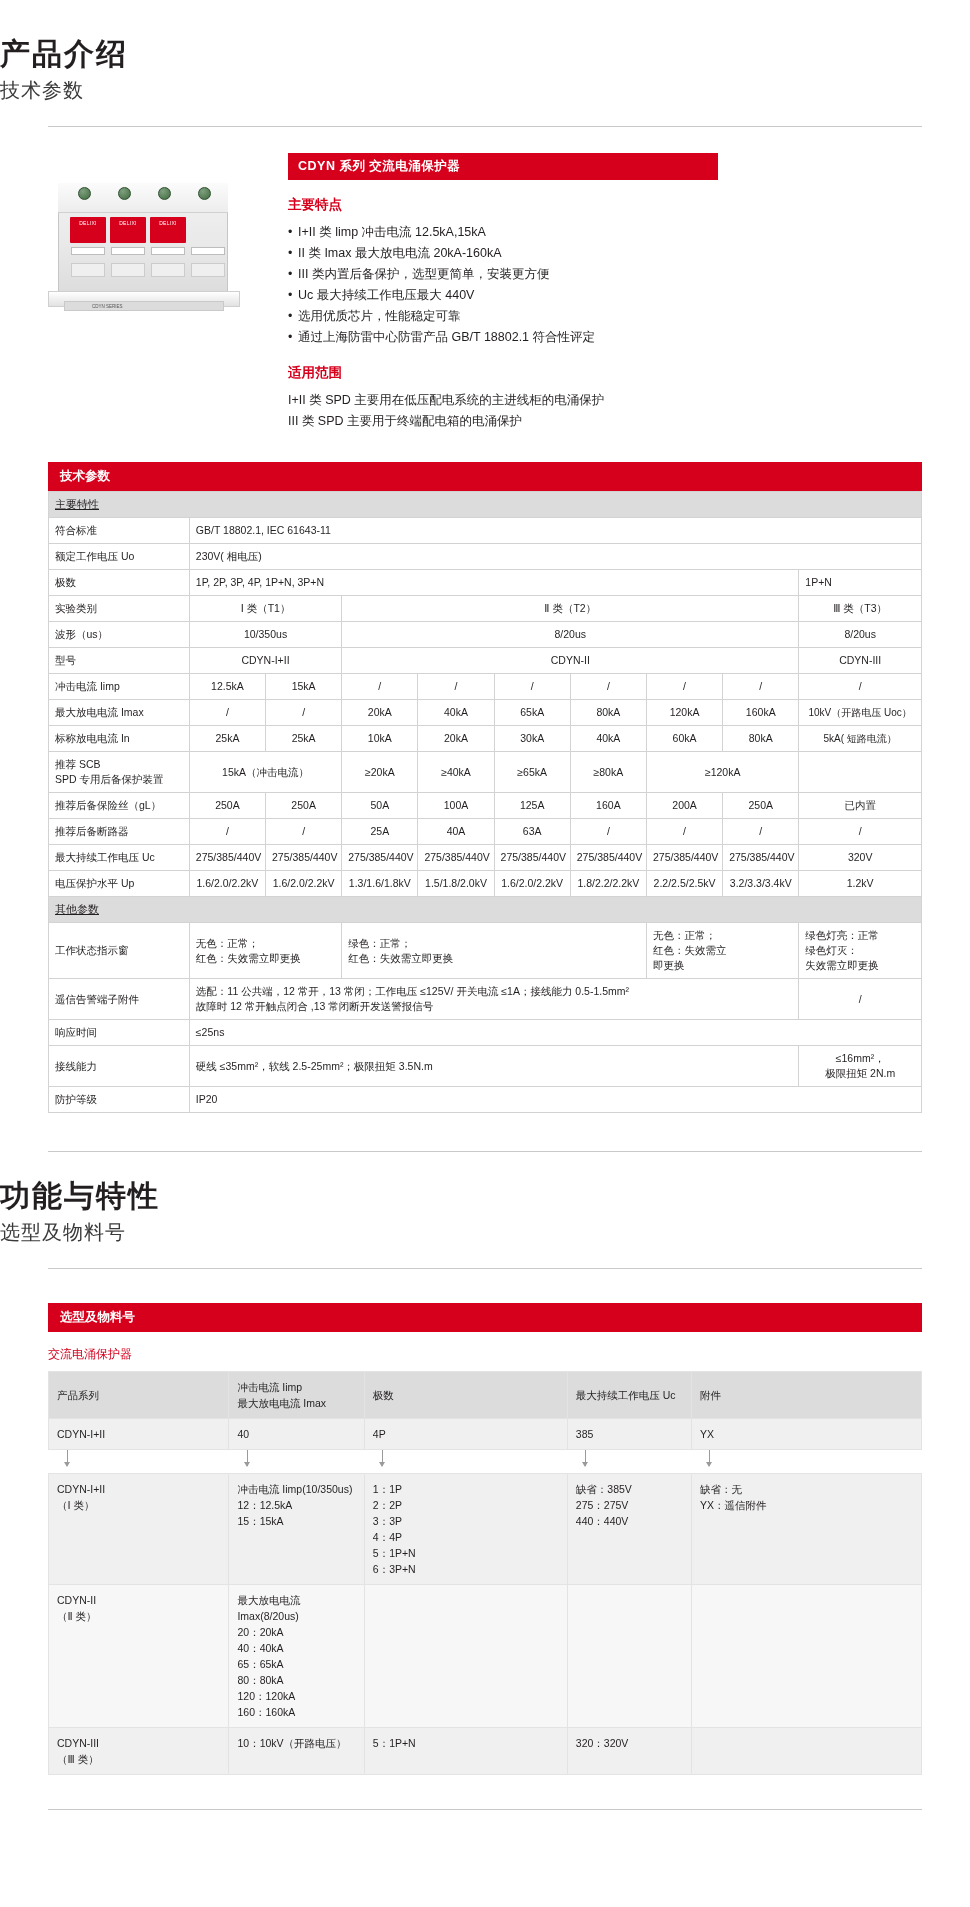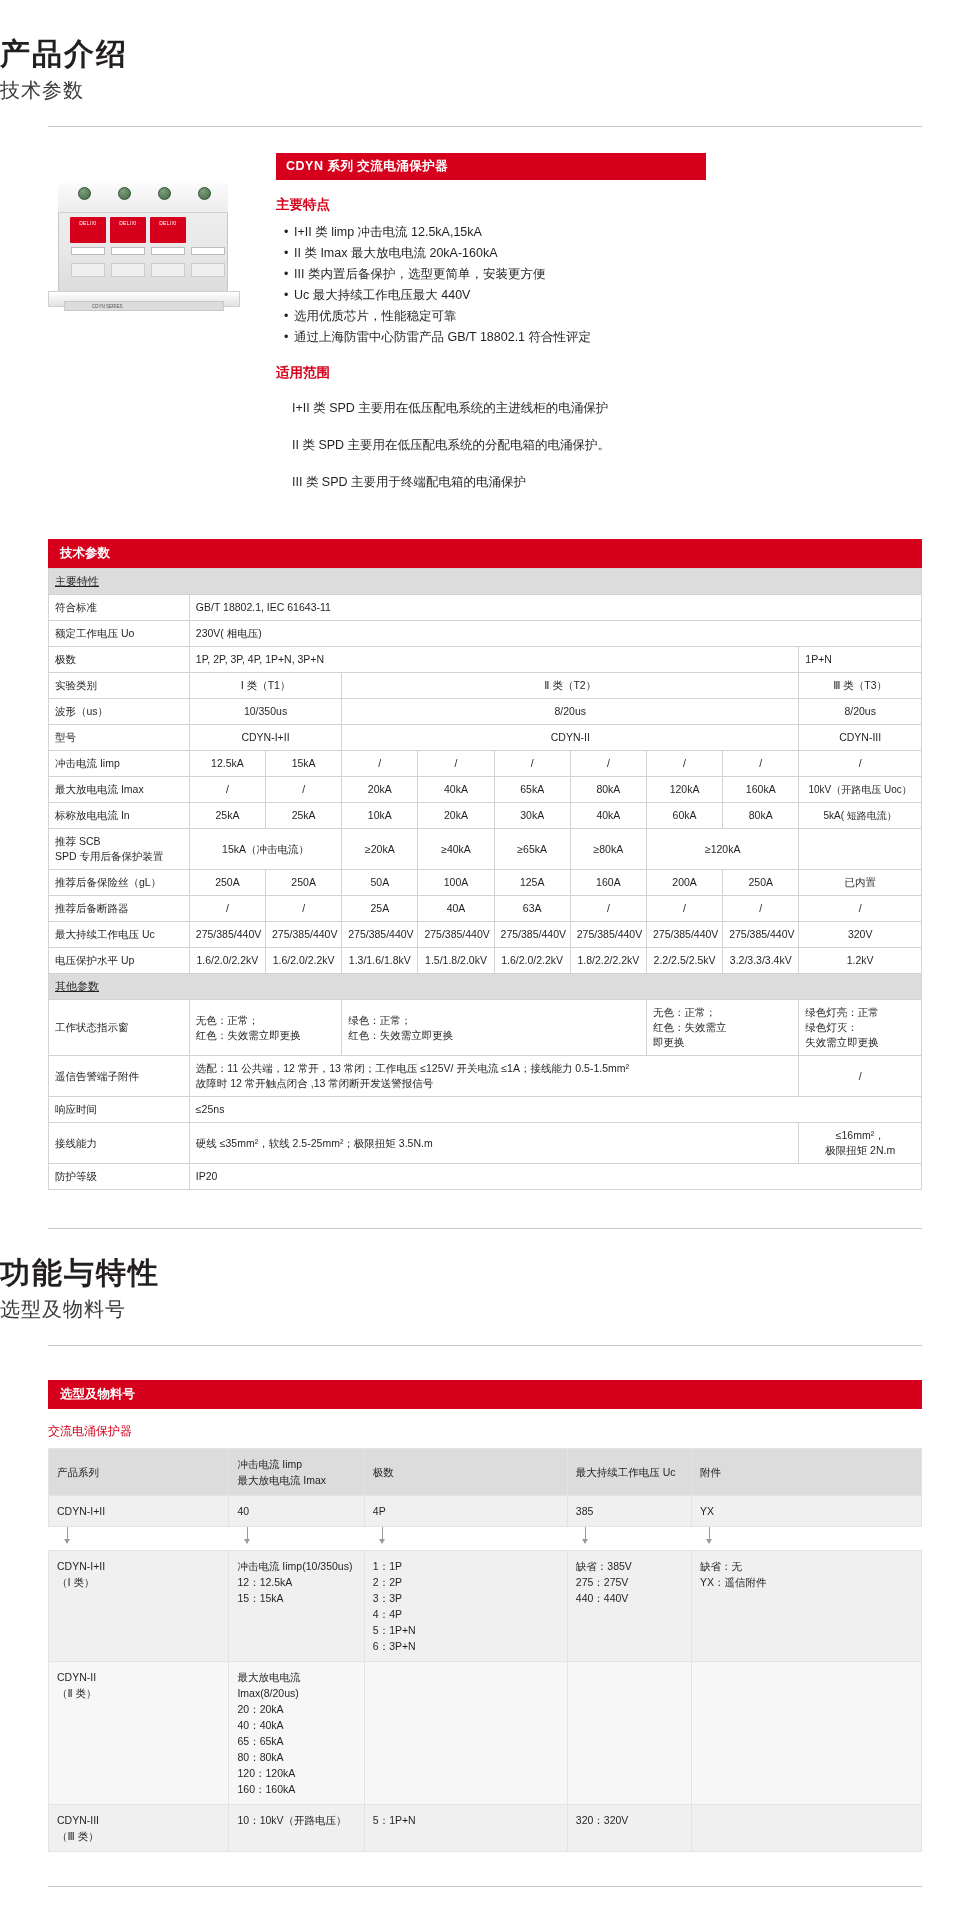"CDYN 系列 交流电涌保护器" .intro { gap: none -> 12px }
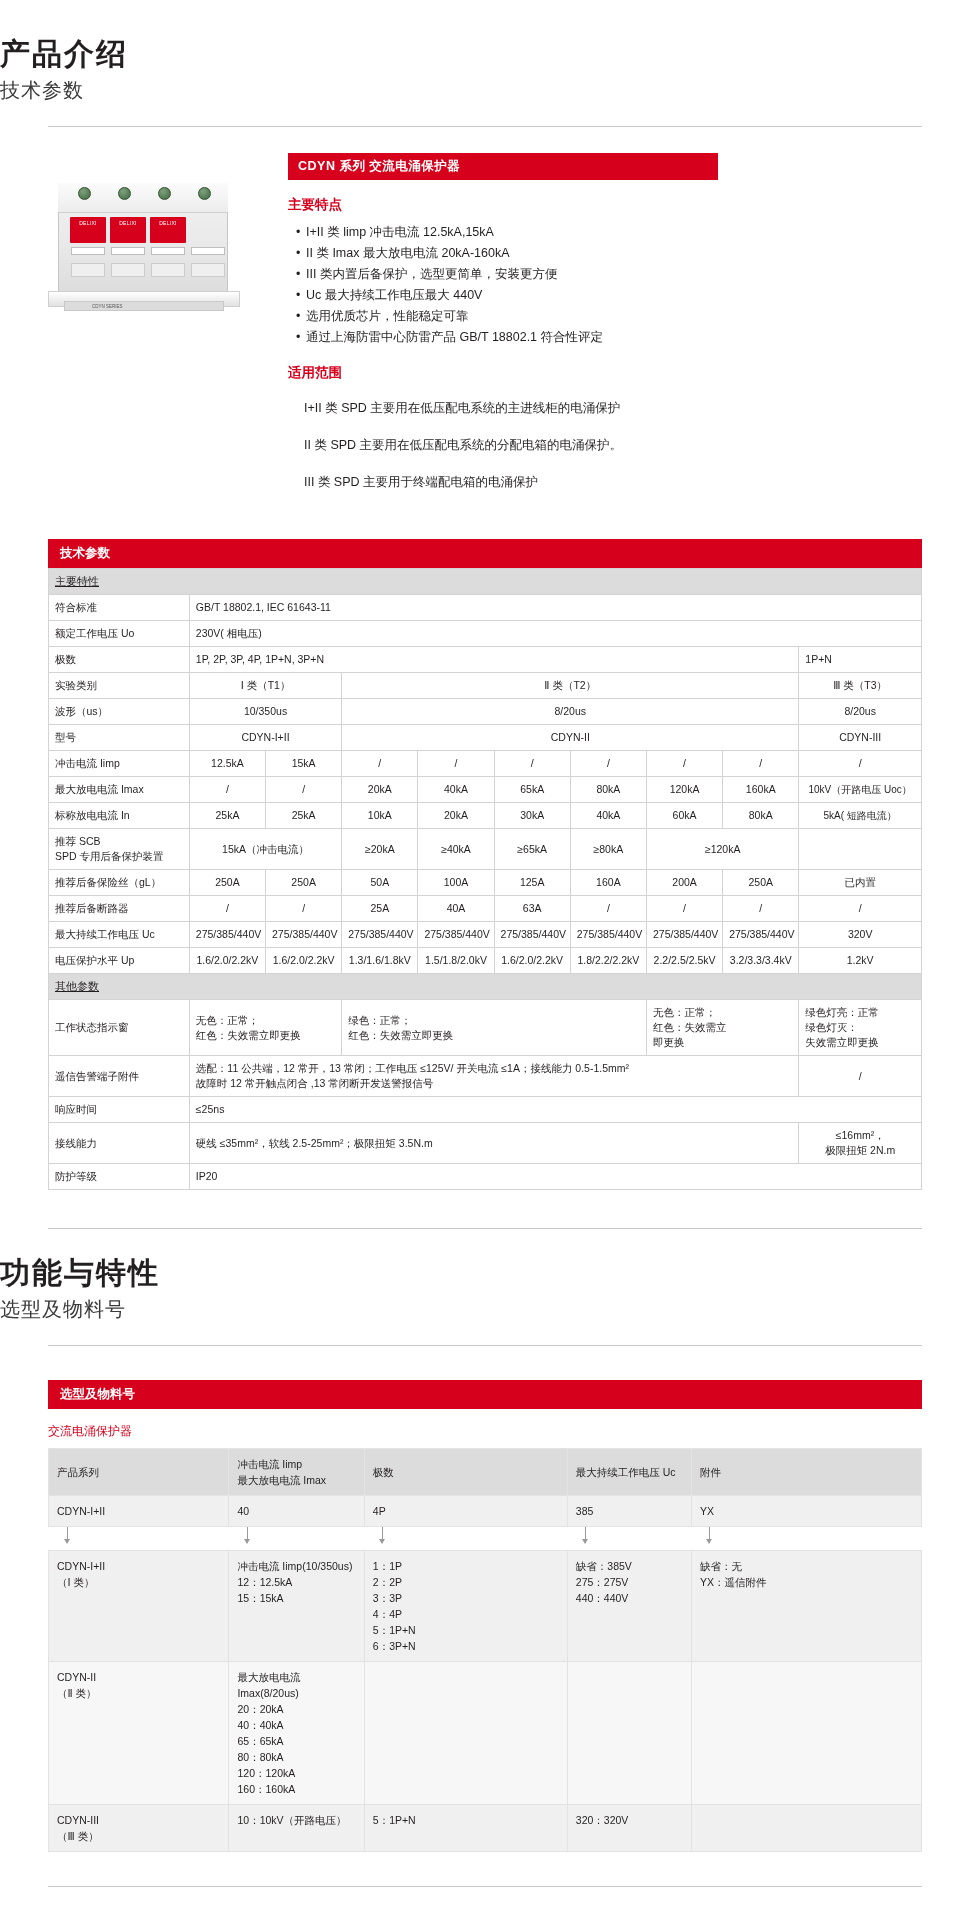"I+II 类 limp 冲击电流 12.5kA,15kA" .bullets { margin: 8px -> 0 }
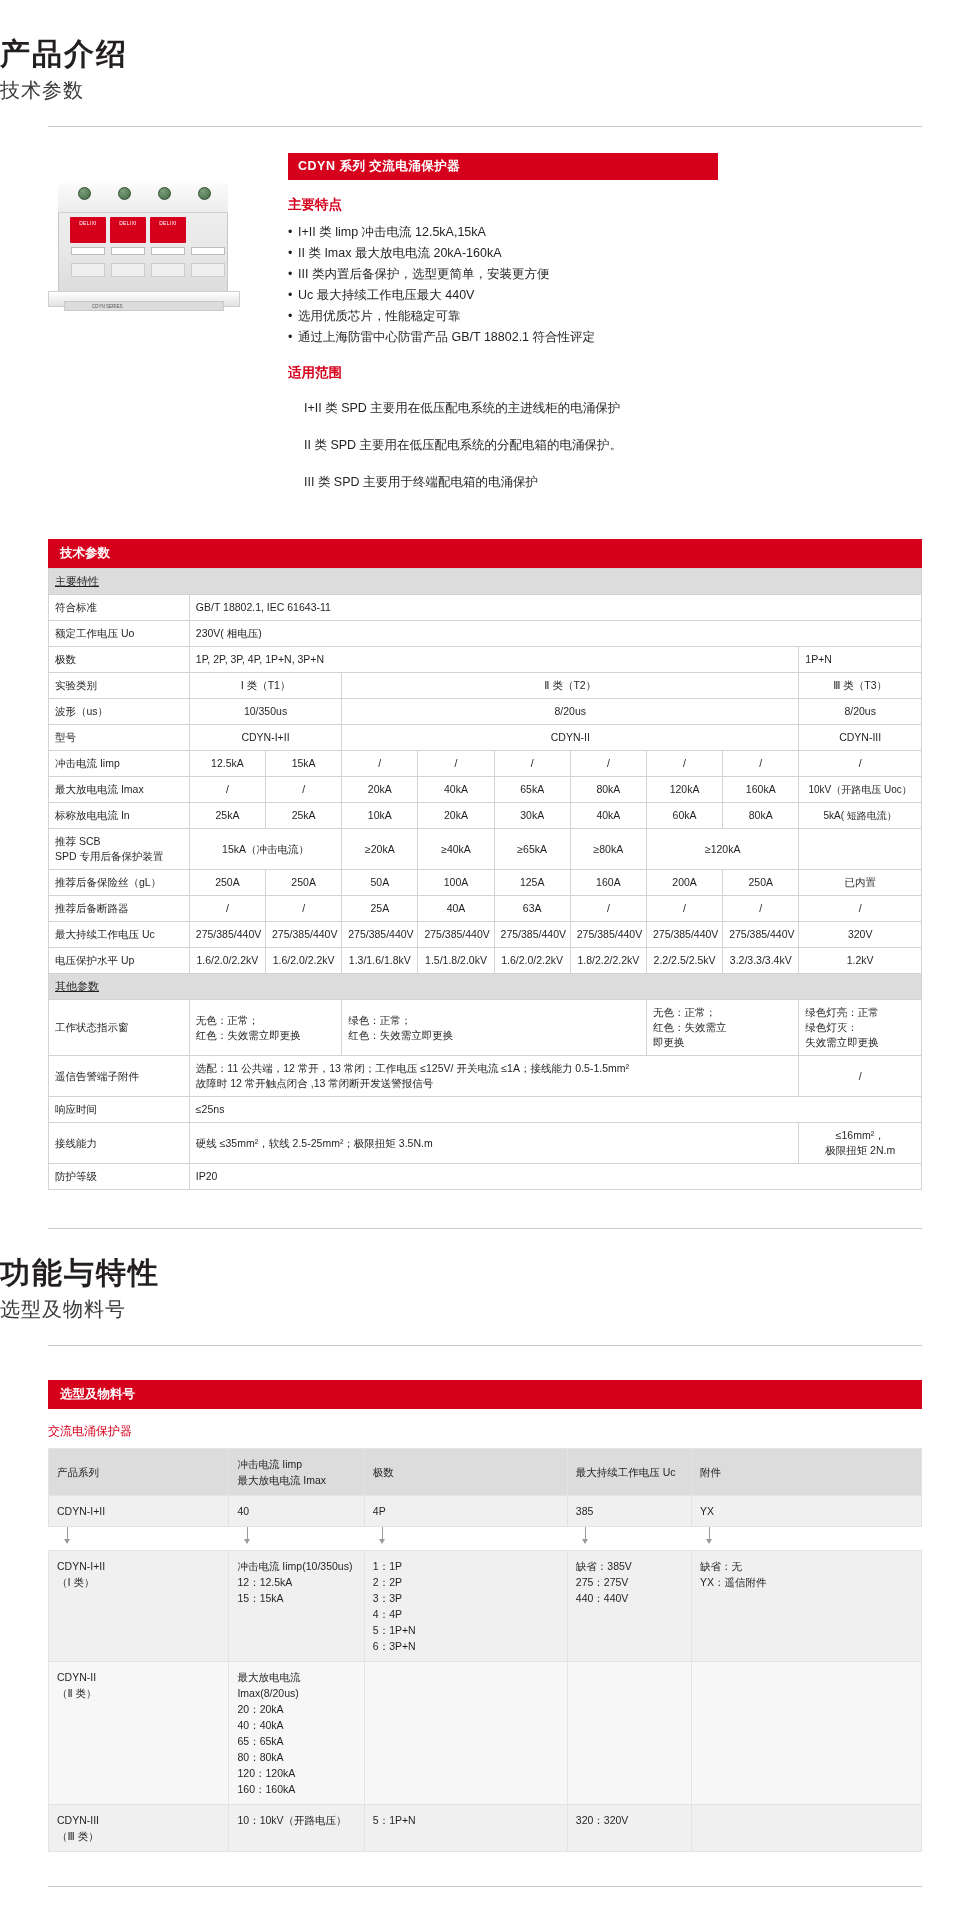"I+II 类 SPD 主要用在低压配电系统的主进线柜的电涌保护" .range-lines p { margin: 16px -> 0 }
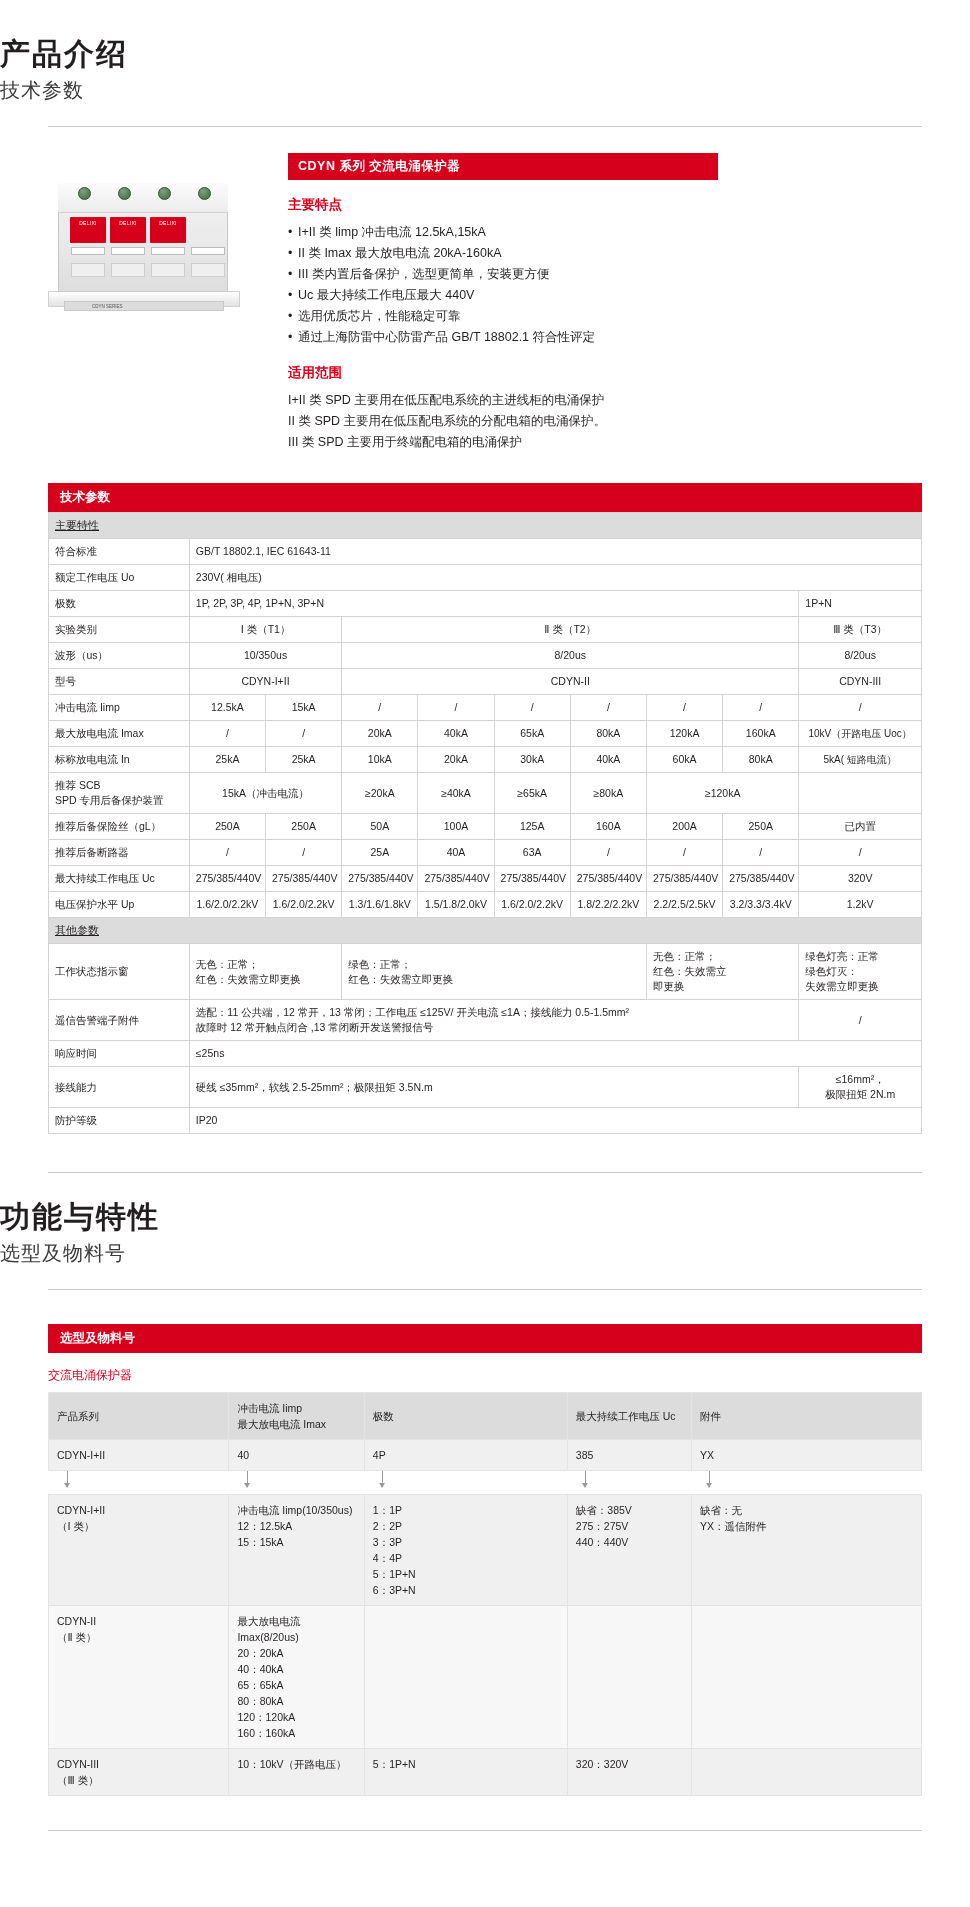"II 类 SPD 主要用在低压配电系统的分配电箱的电涌保护。" p { html: <p>II 类 SPD 主要用在低压配电系统的分配电箱的电涌保护。</p> -> none }
